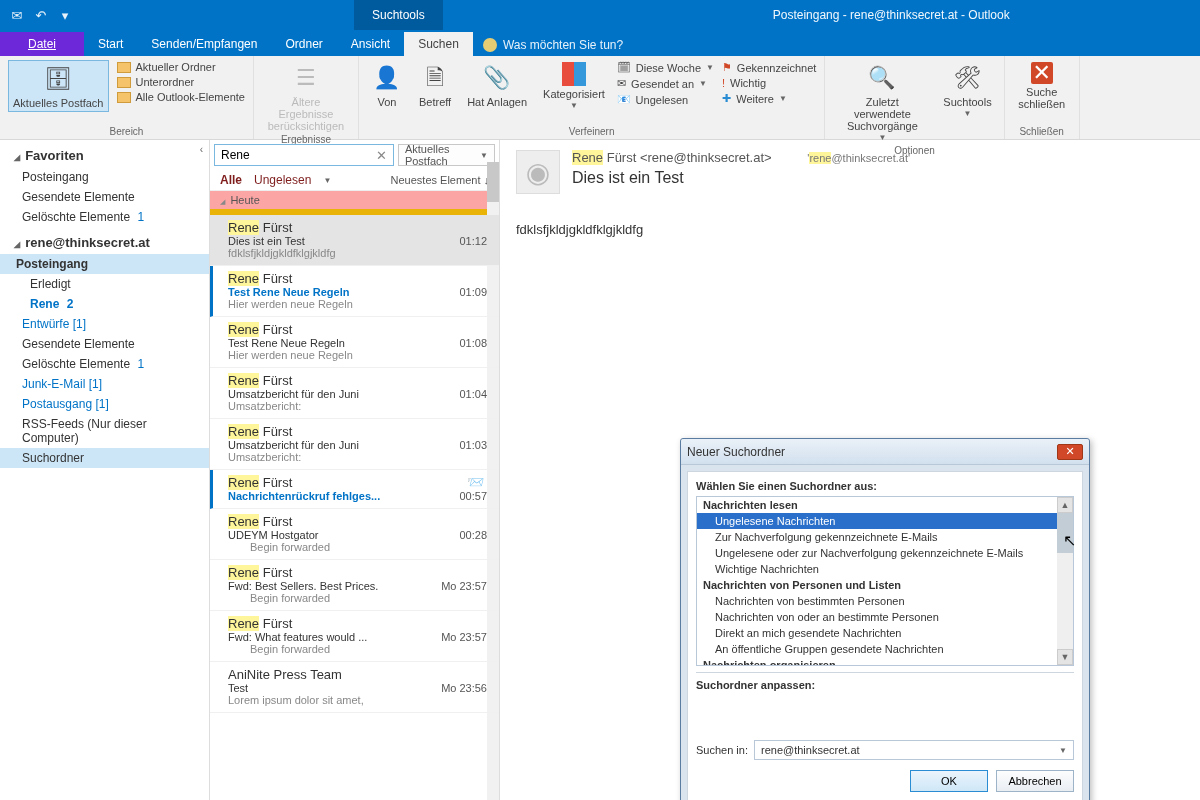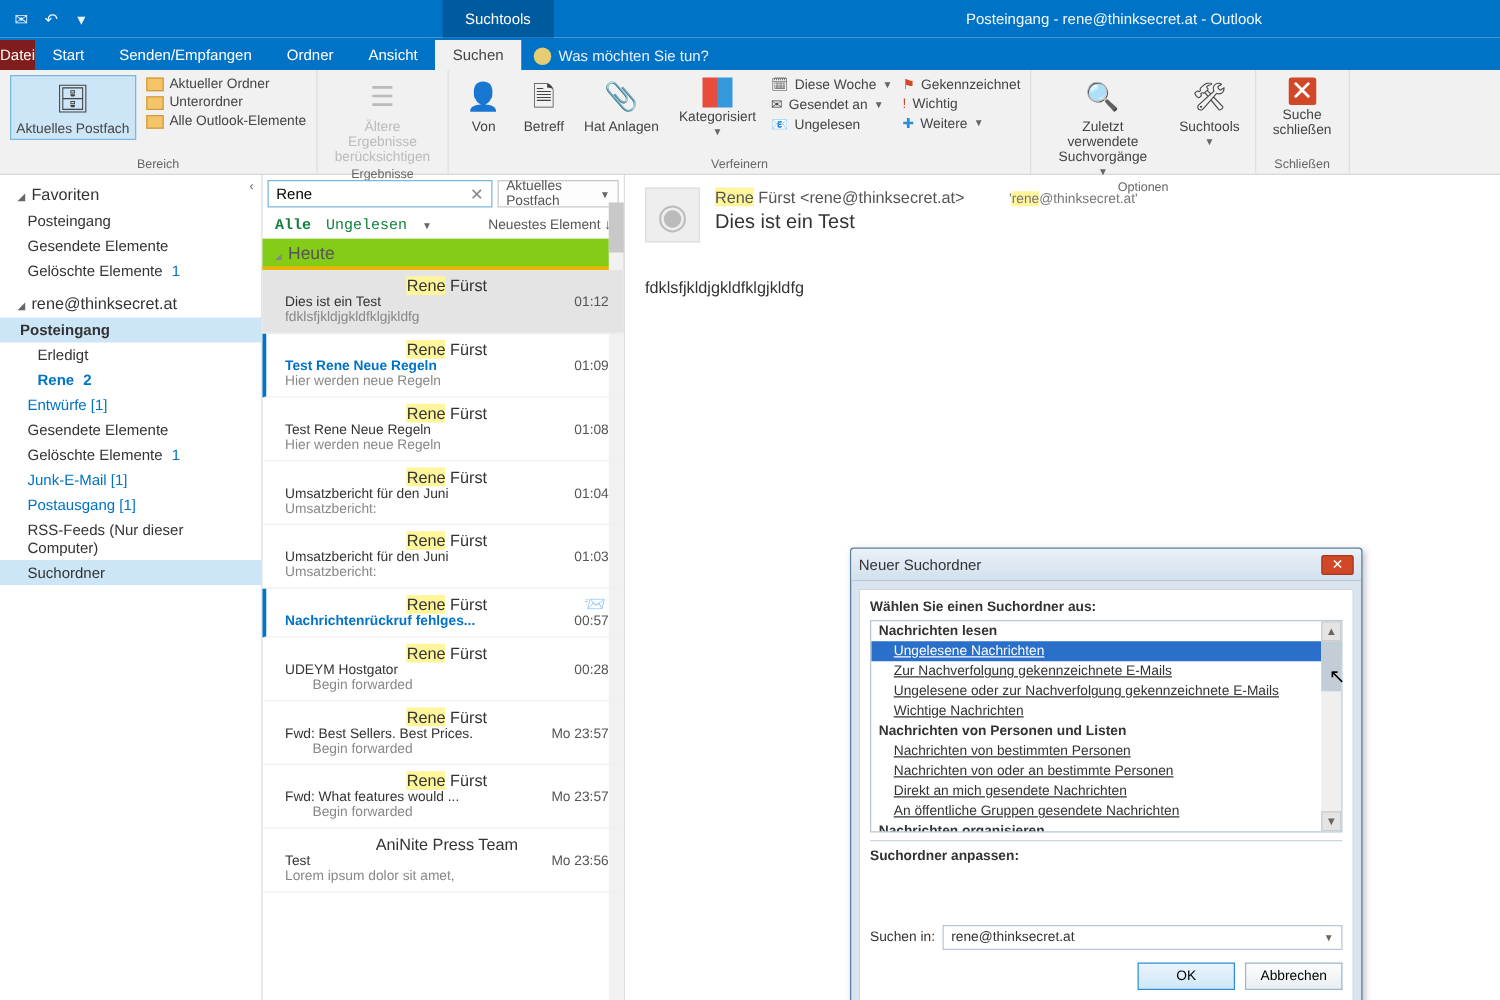"Datei" .tabs .tab.file { background: #7f1d1d -> #6d28d9; padding: 5px 0 -> 5px 28px; text-decoration: none -> underline }
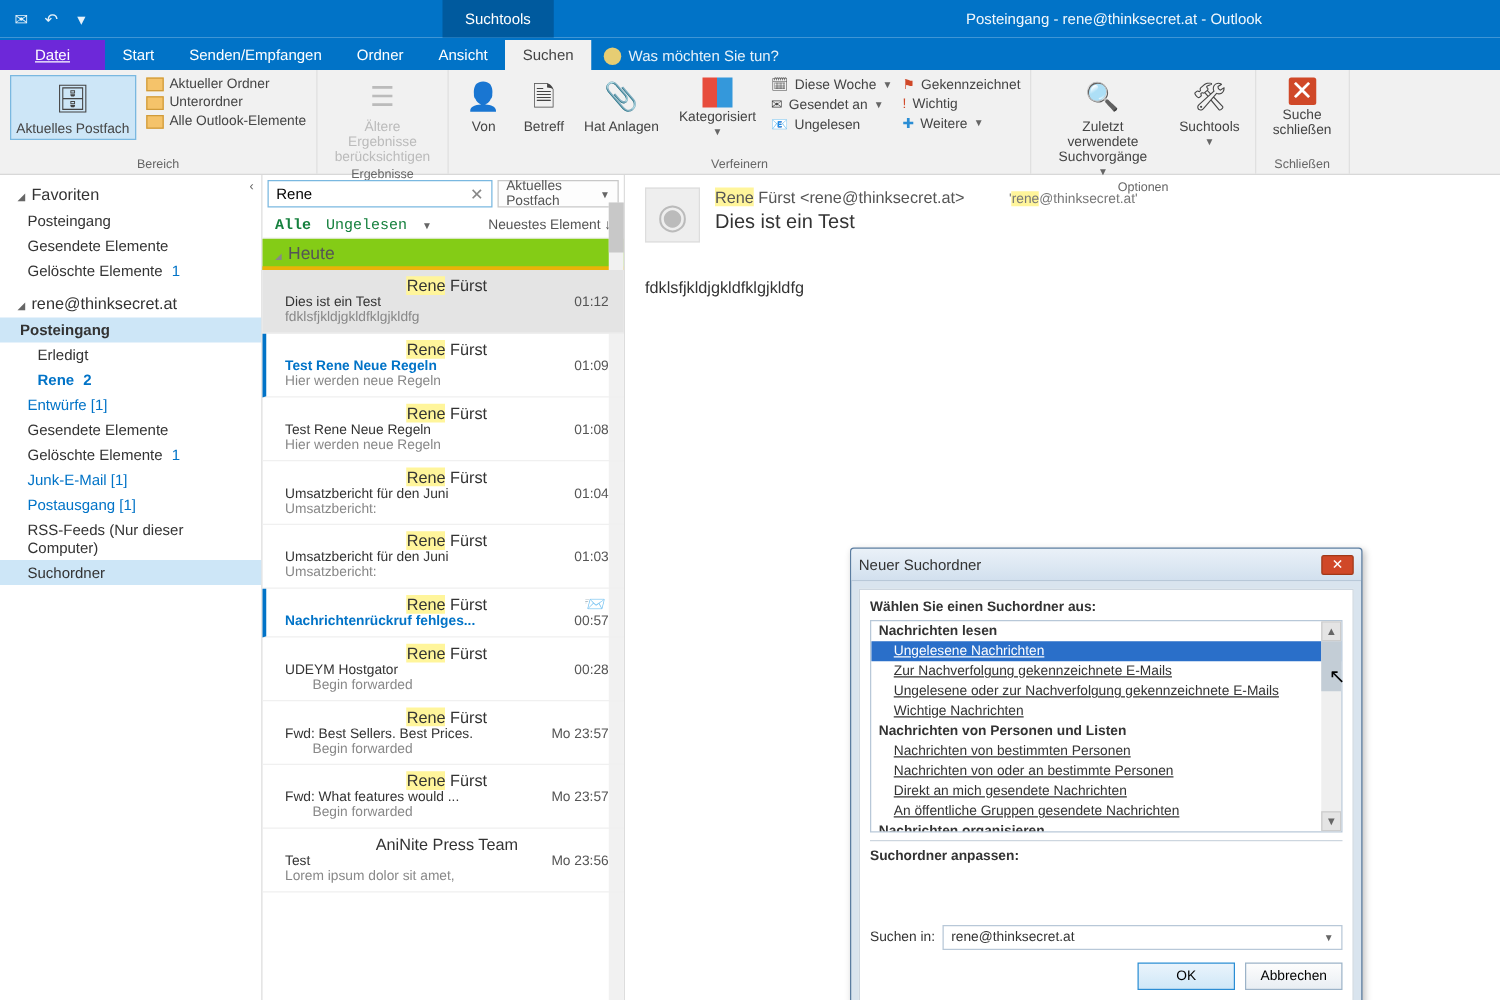"Favoriten" .nav h4 { font-weight: 400 -> 700 }
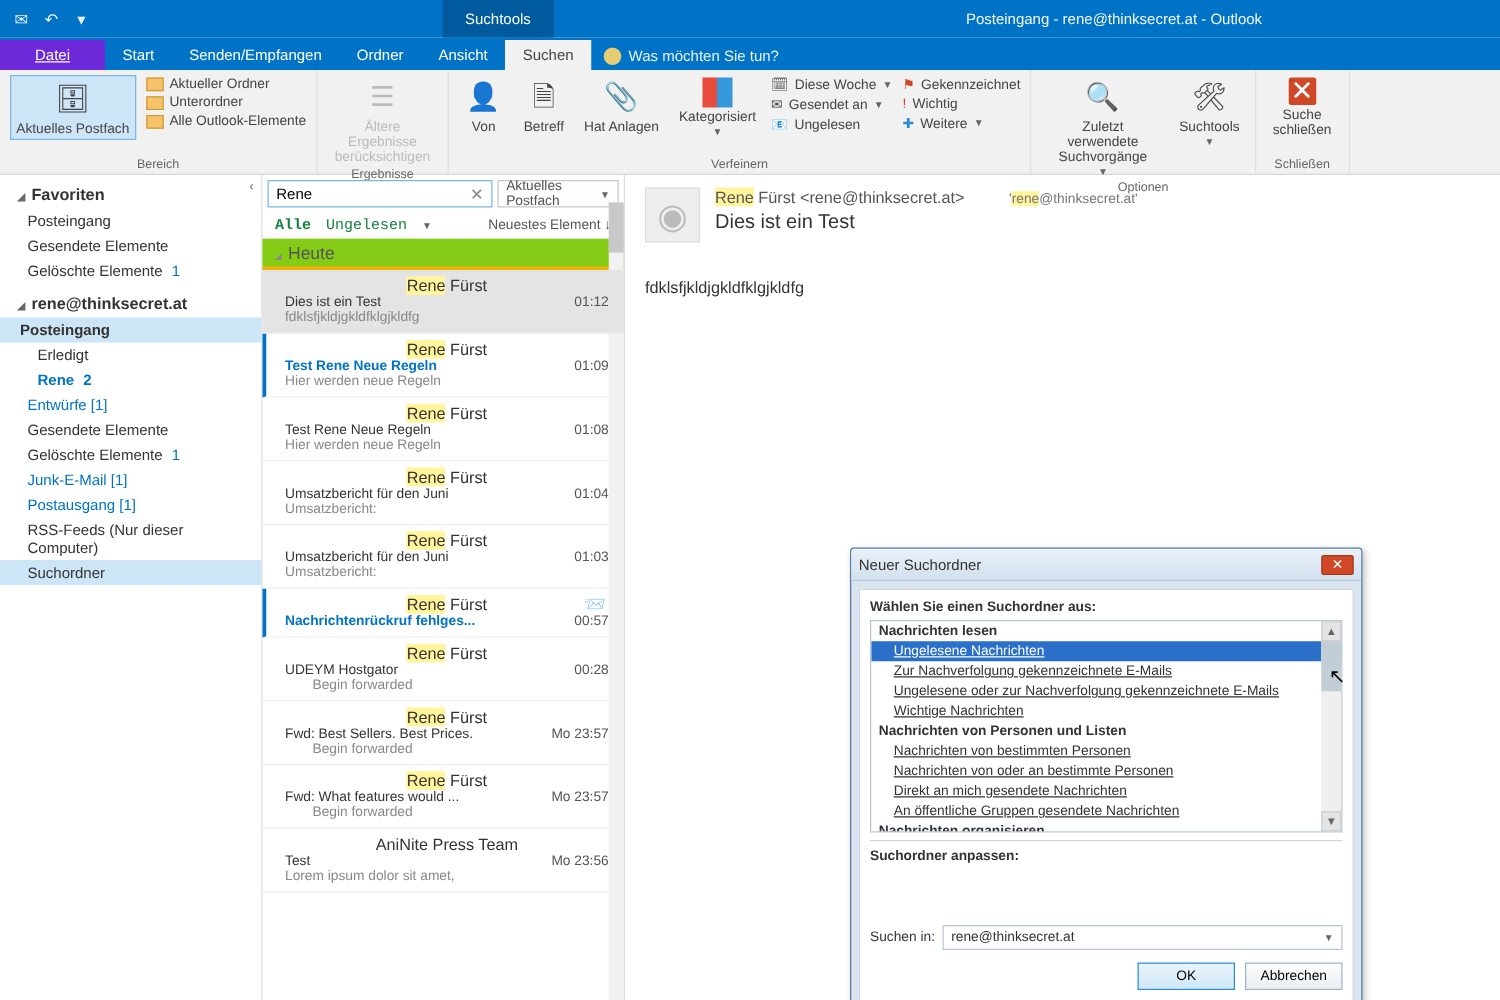"Alle" .filterrow .f { color: #15803d -> #7f1d1d; font-family: Liberation Mono, monospace -> none }
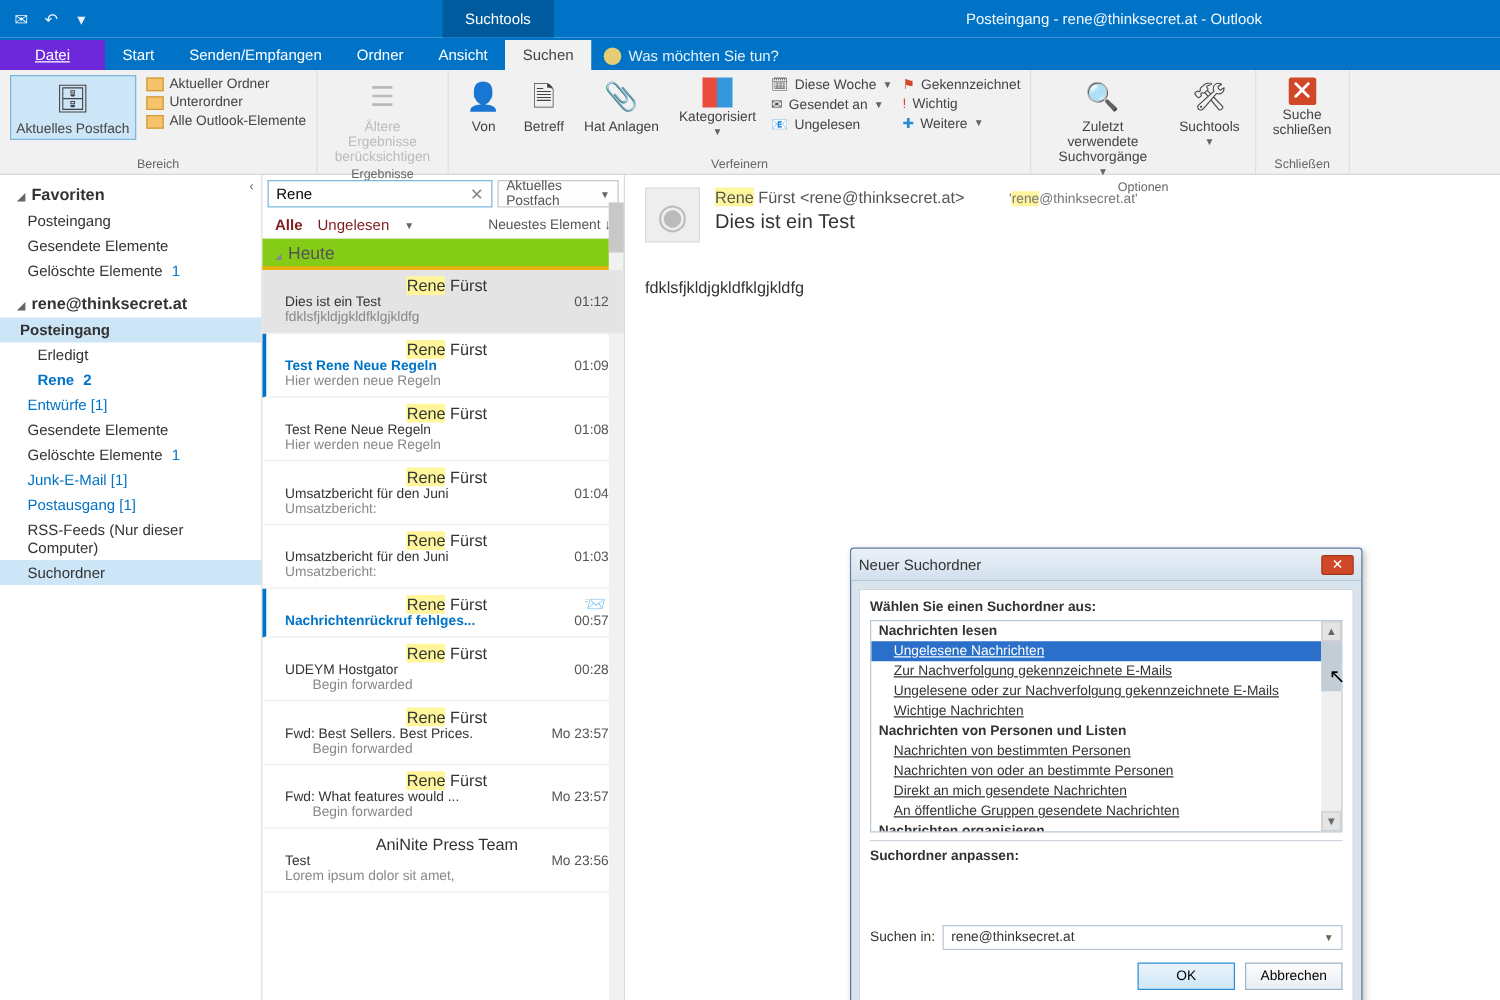"Heute" .grouphdr { background: #84cc16 -> #fca5a5; border-bottom: 3px solid #eab308 -> 6px solid #eab308; font-size: 14px -> 11px }
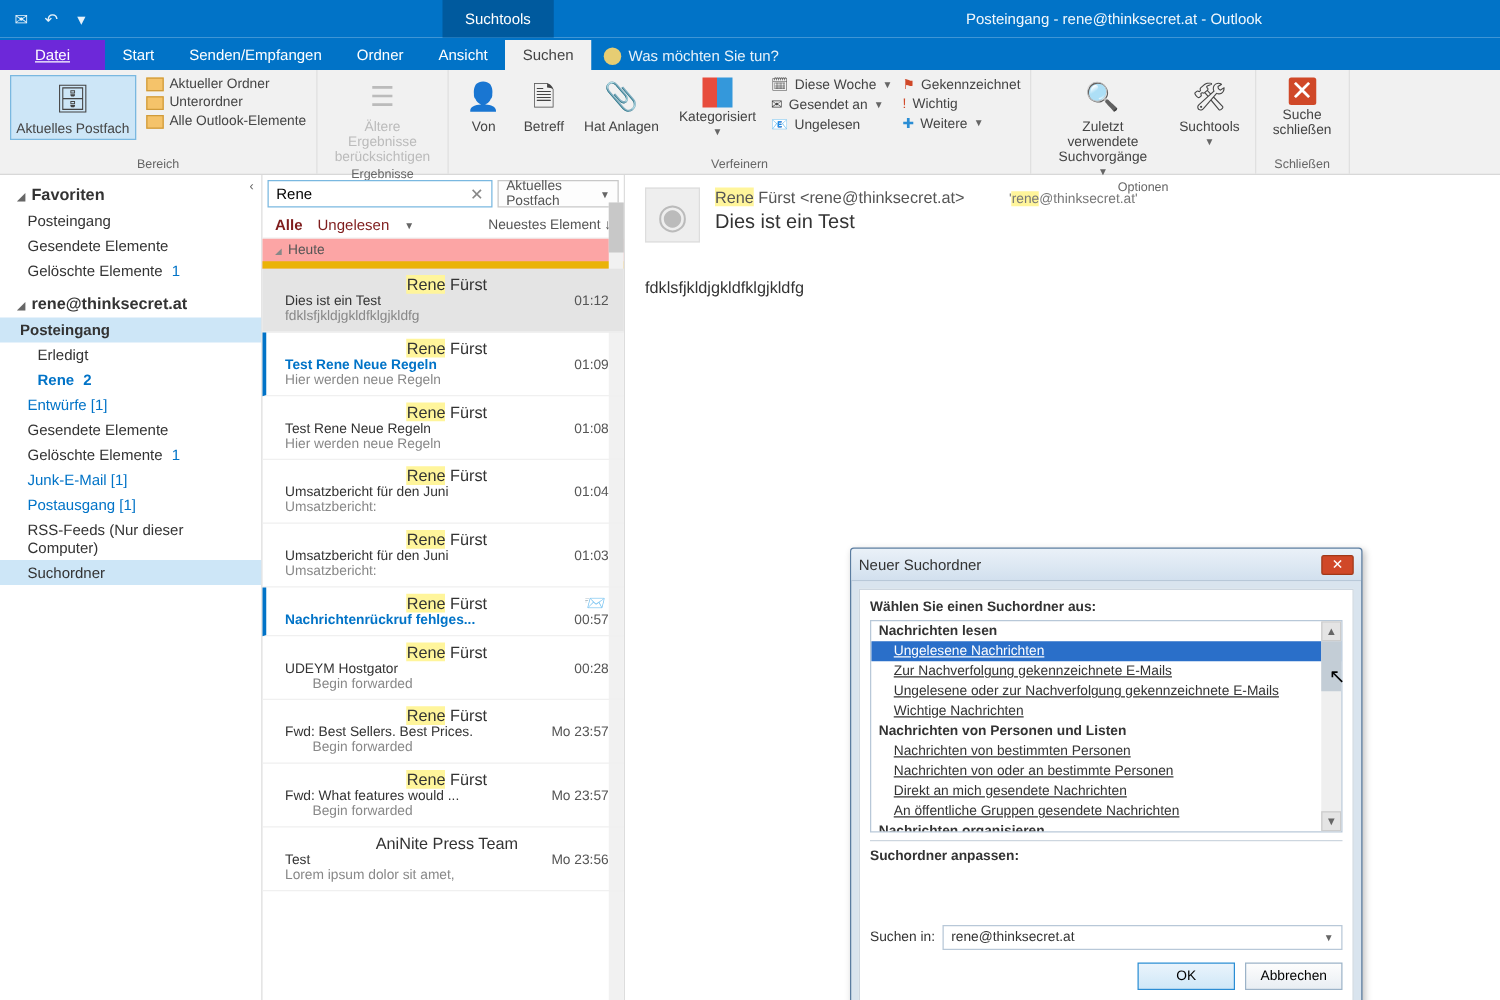"Rene Fürst" .msg .from { text-align: center -> none }
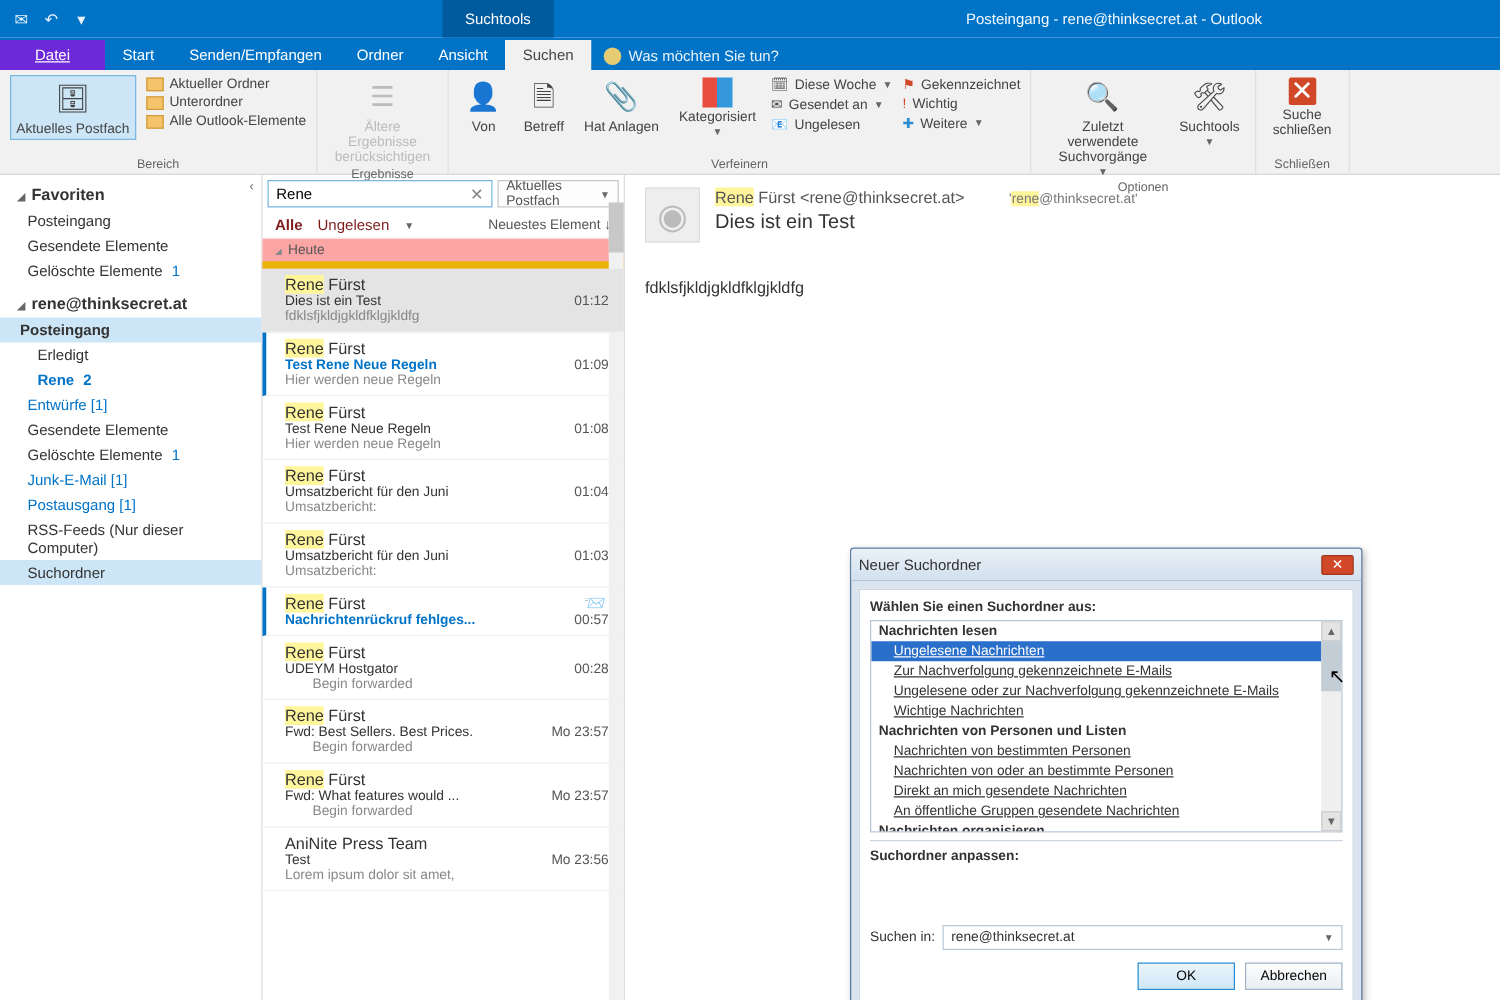"Ungelesene Nachrichten" .listbox .opt { text-decoration: underline -> none }
